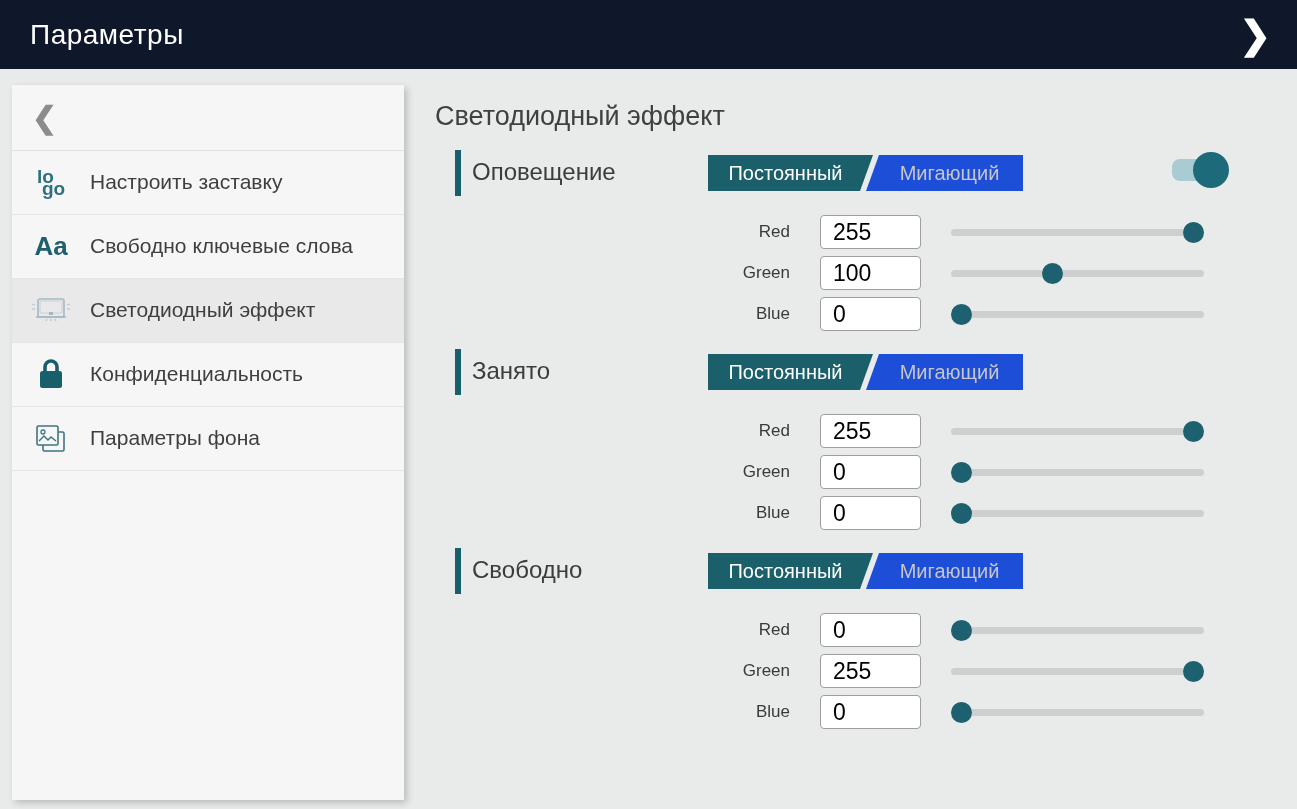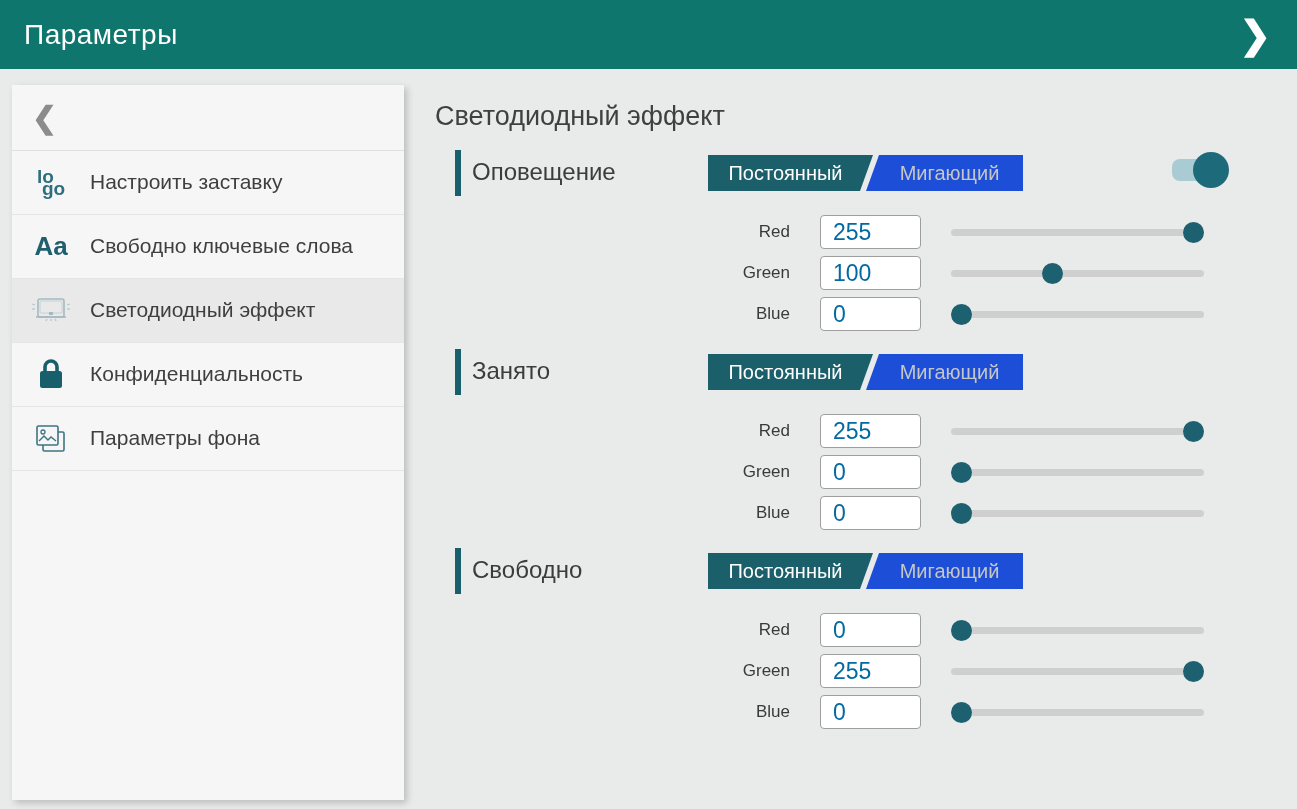"Параметры" .app-header { background: #0f766e -> #0f172a; padding: 0 26px 0 24px -> 0 26px 0 30px }
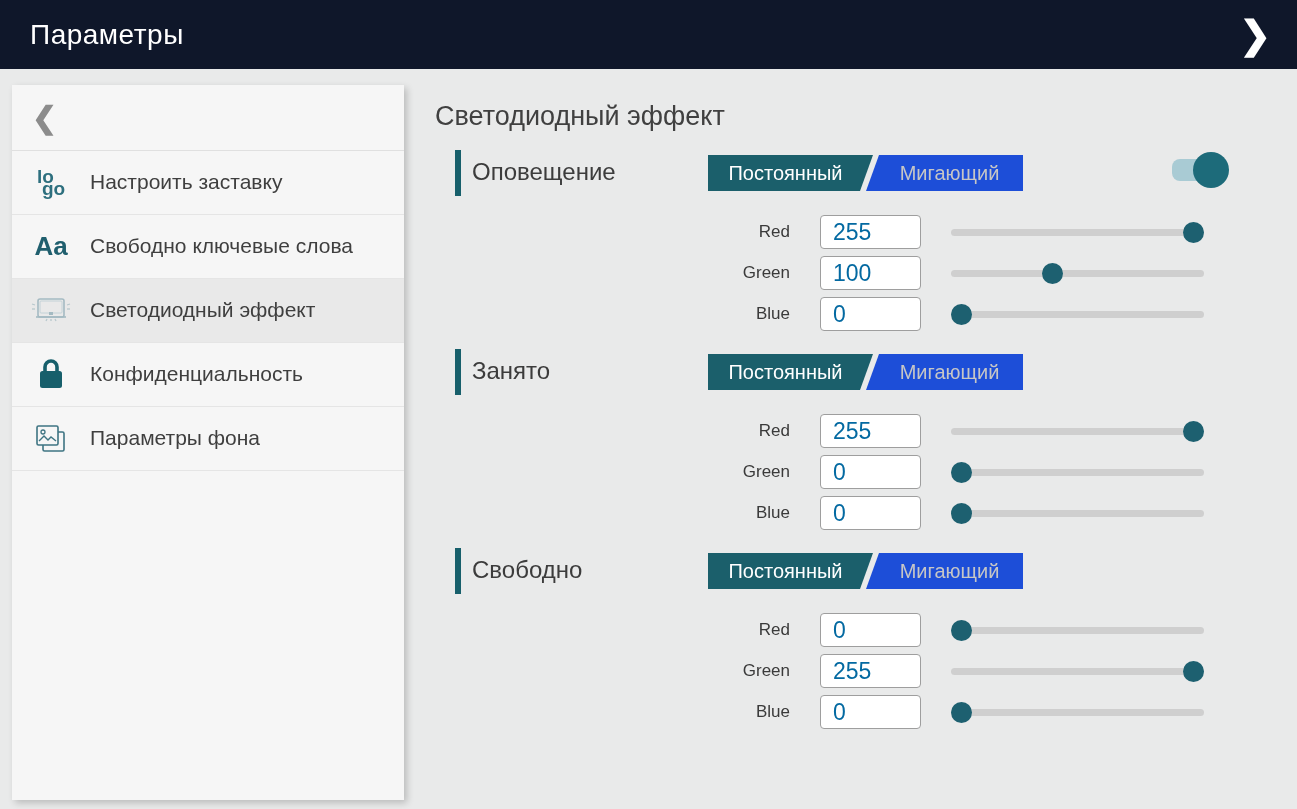"255" .ch-input { color: #0369a1 -> #000000 }
